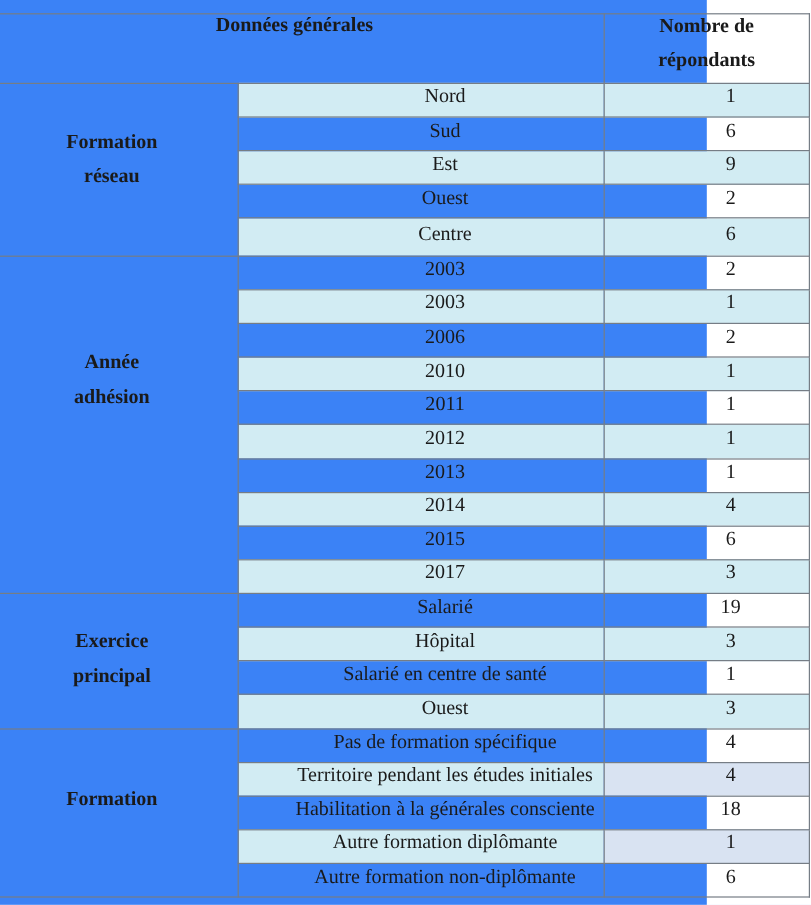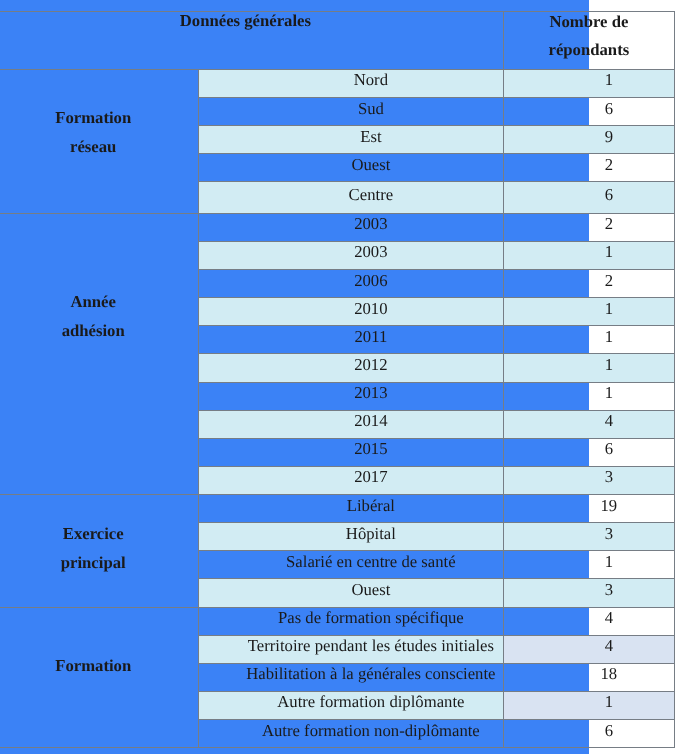"Libéral" span { text: Libéral -> Salarié }
